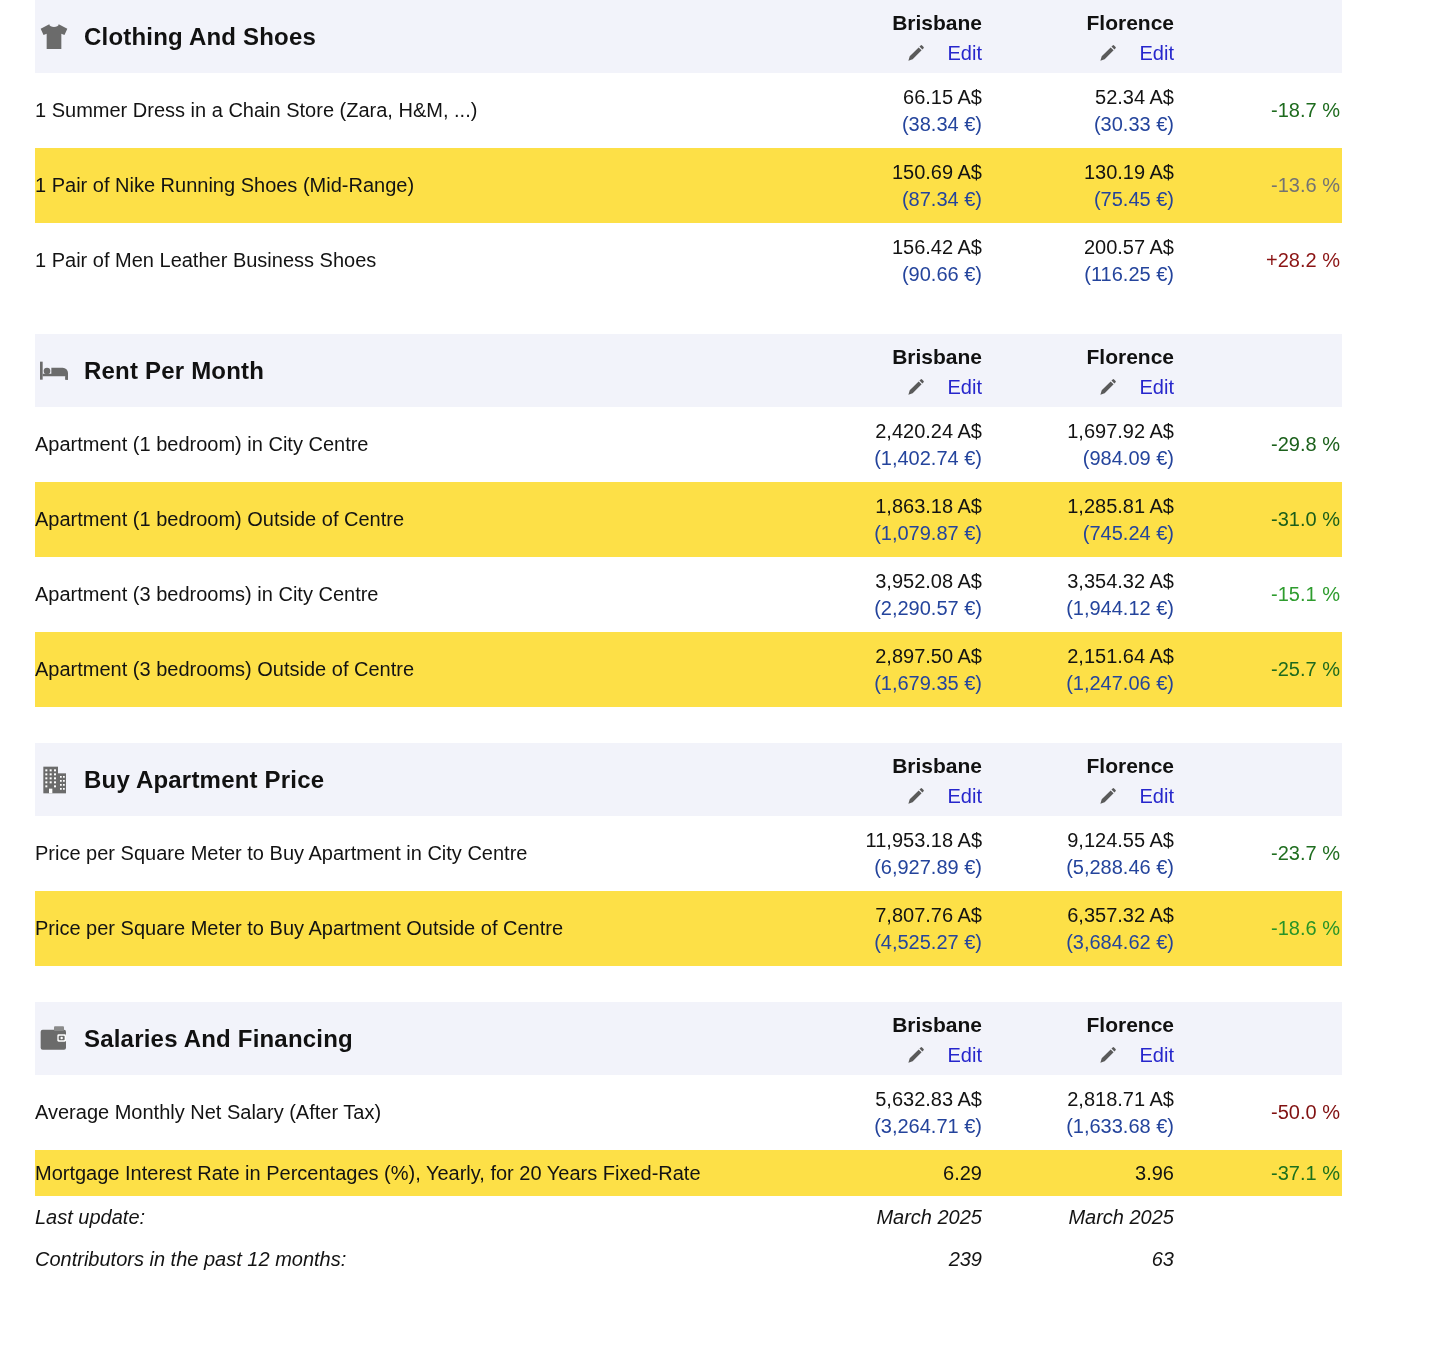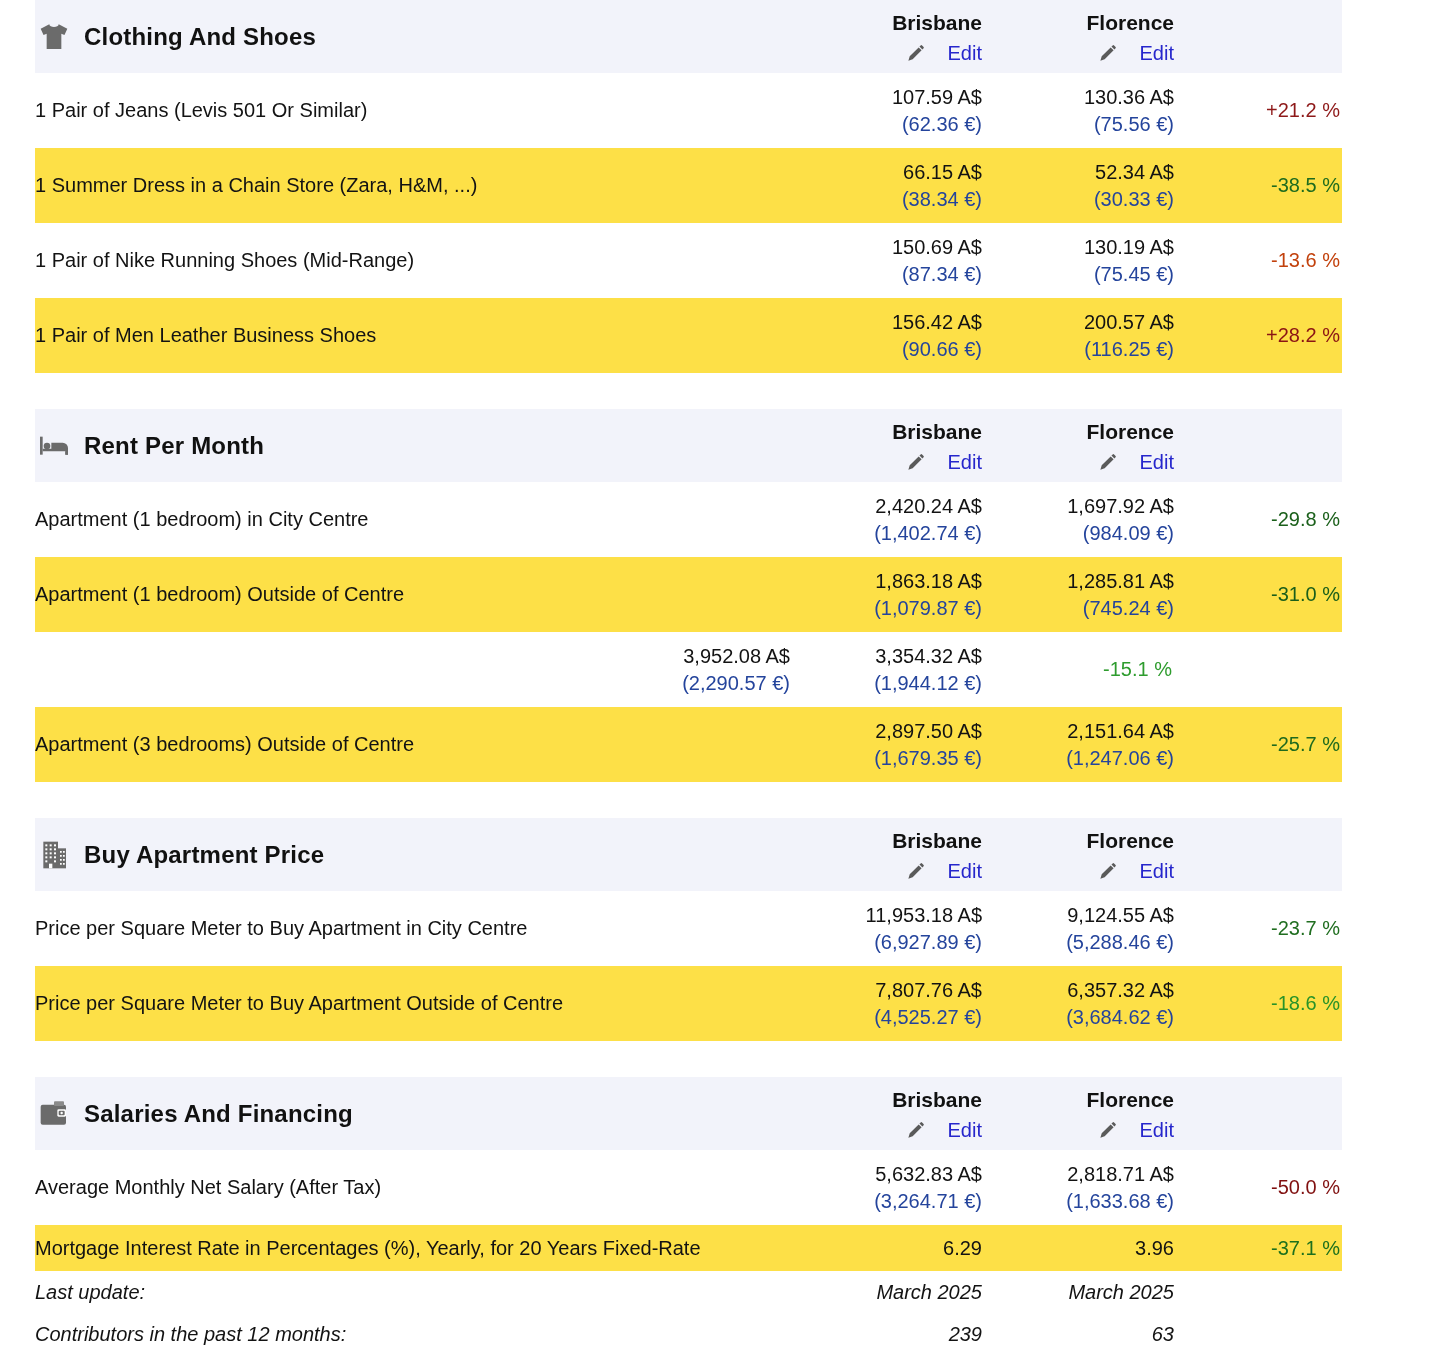"1 Pair of Jeans (Levis" div.row { html: <div> <div>1 Pair of Jeans (Levis 501 Or Similar)</div> <div> <div>107.59 A$</div> <div>(62.36 €)</div> </div> <div> <div>130.36 A$</div> <div>(75.56 €)</div> </div> <div><span>+21.2 %</span></div> </div> -> none }
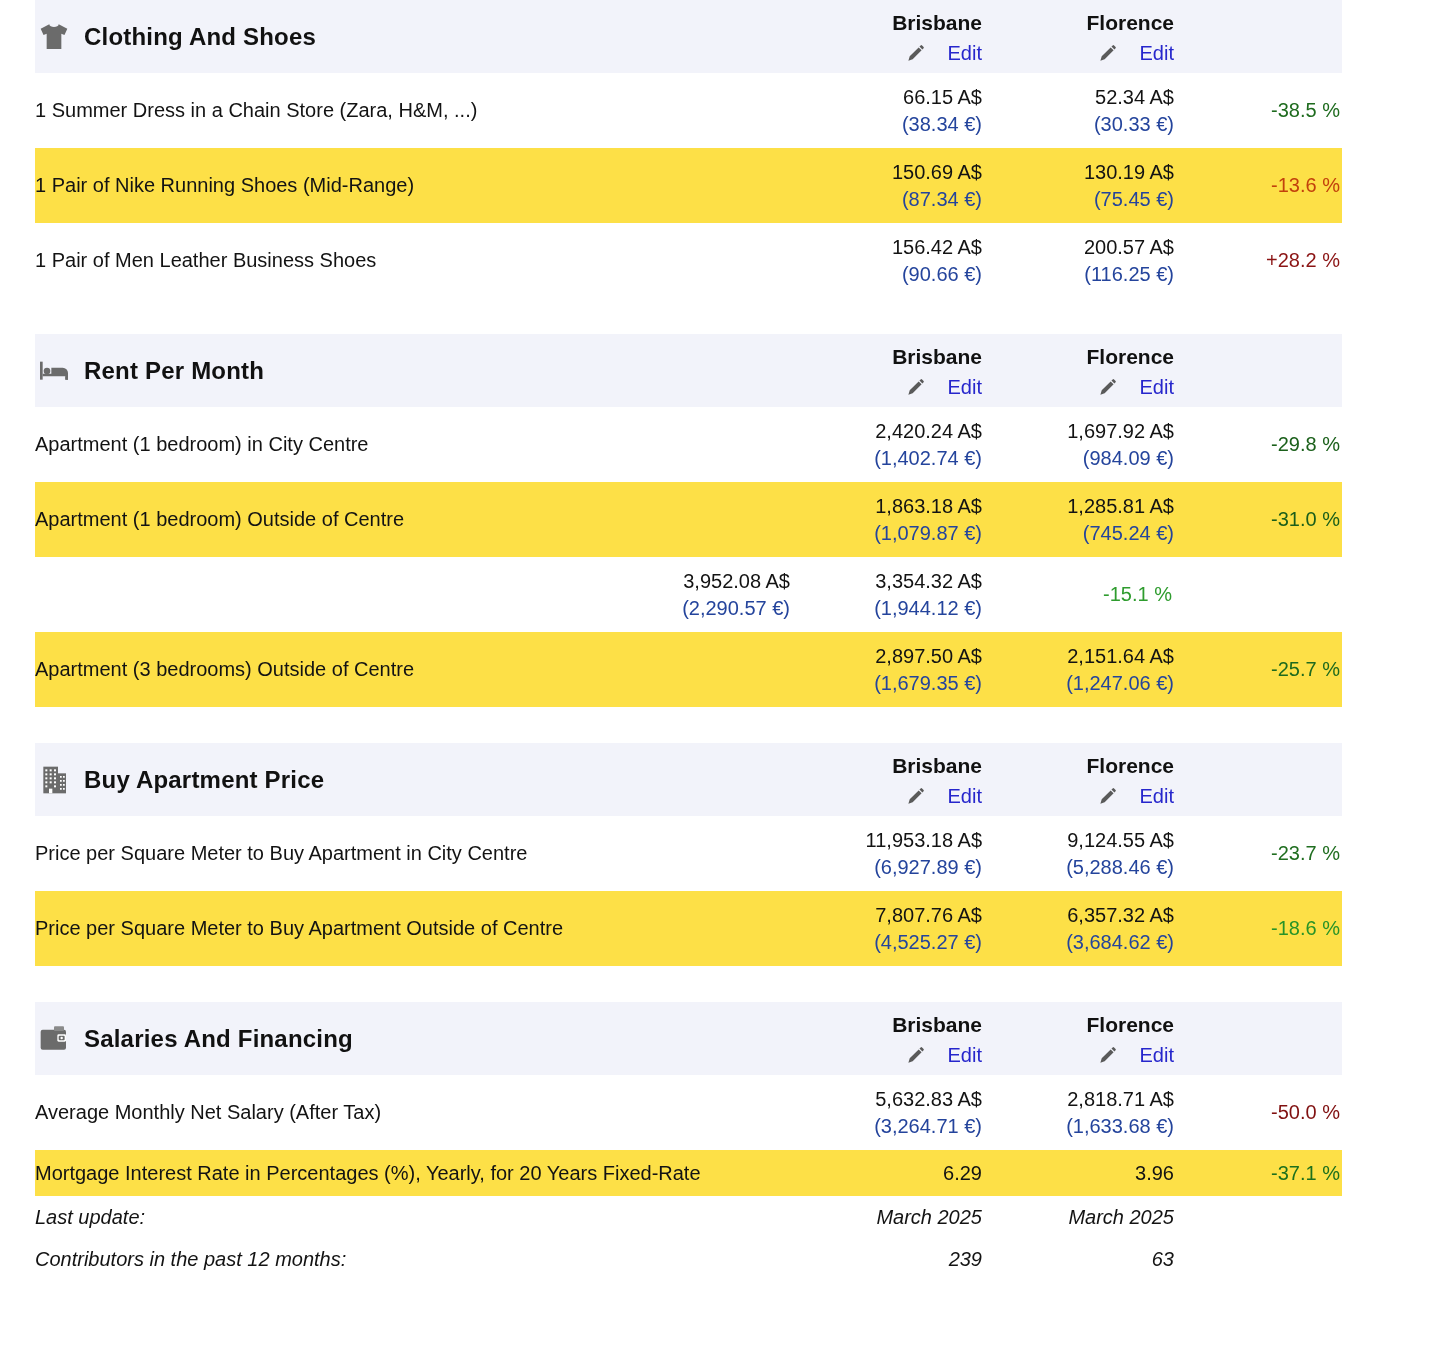"-38.5 %" span.pctval { text: -38.5 -> -18.7 }
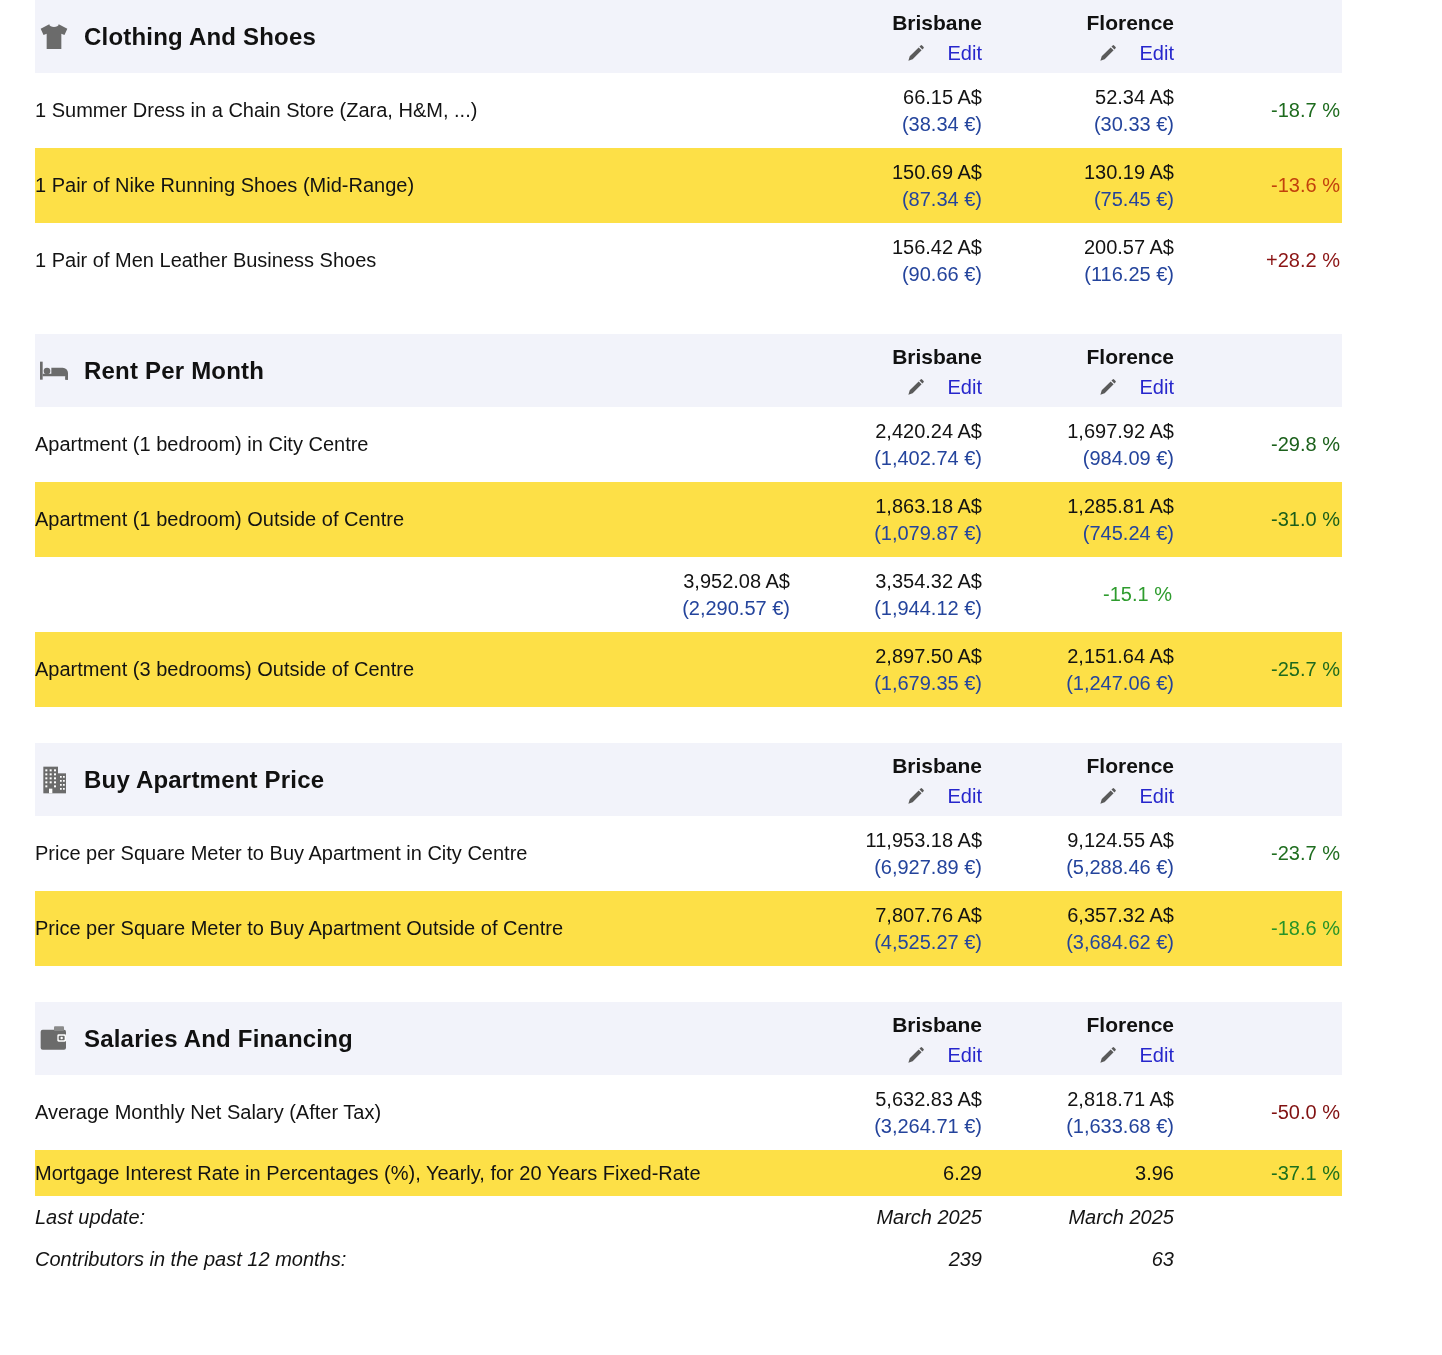"-13.6 %" span.pctval { color: #c2410c -> #737373 }
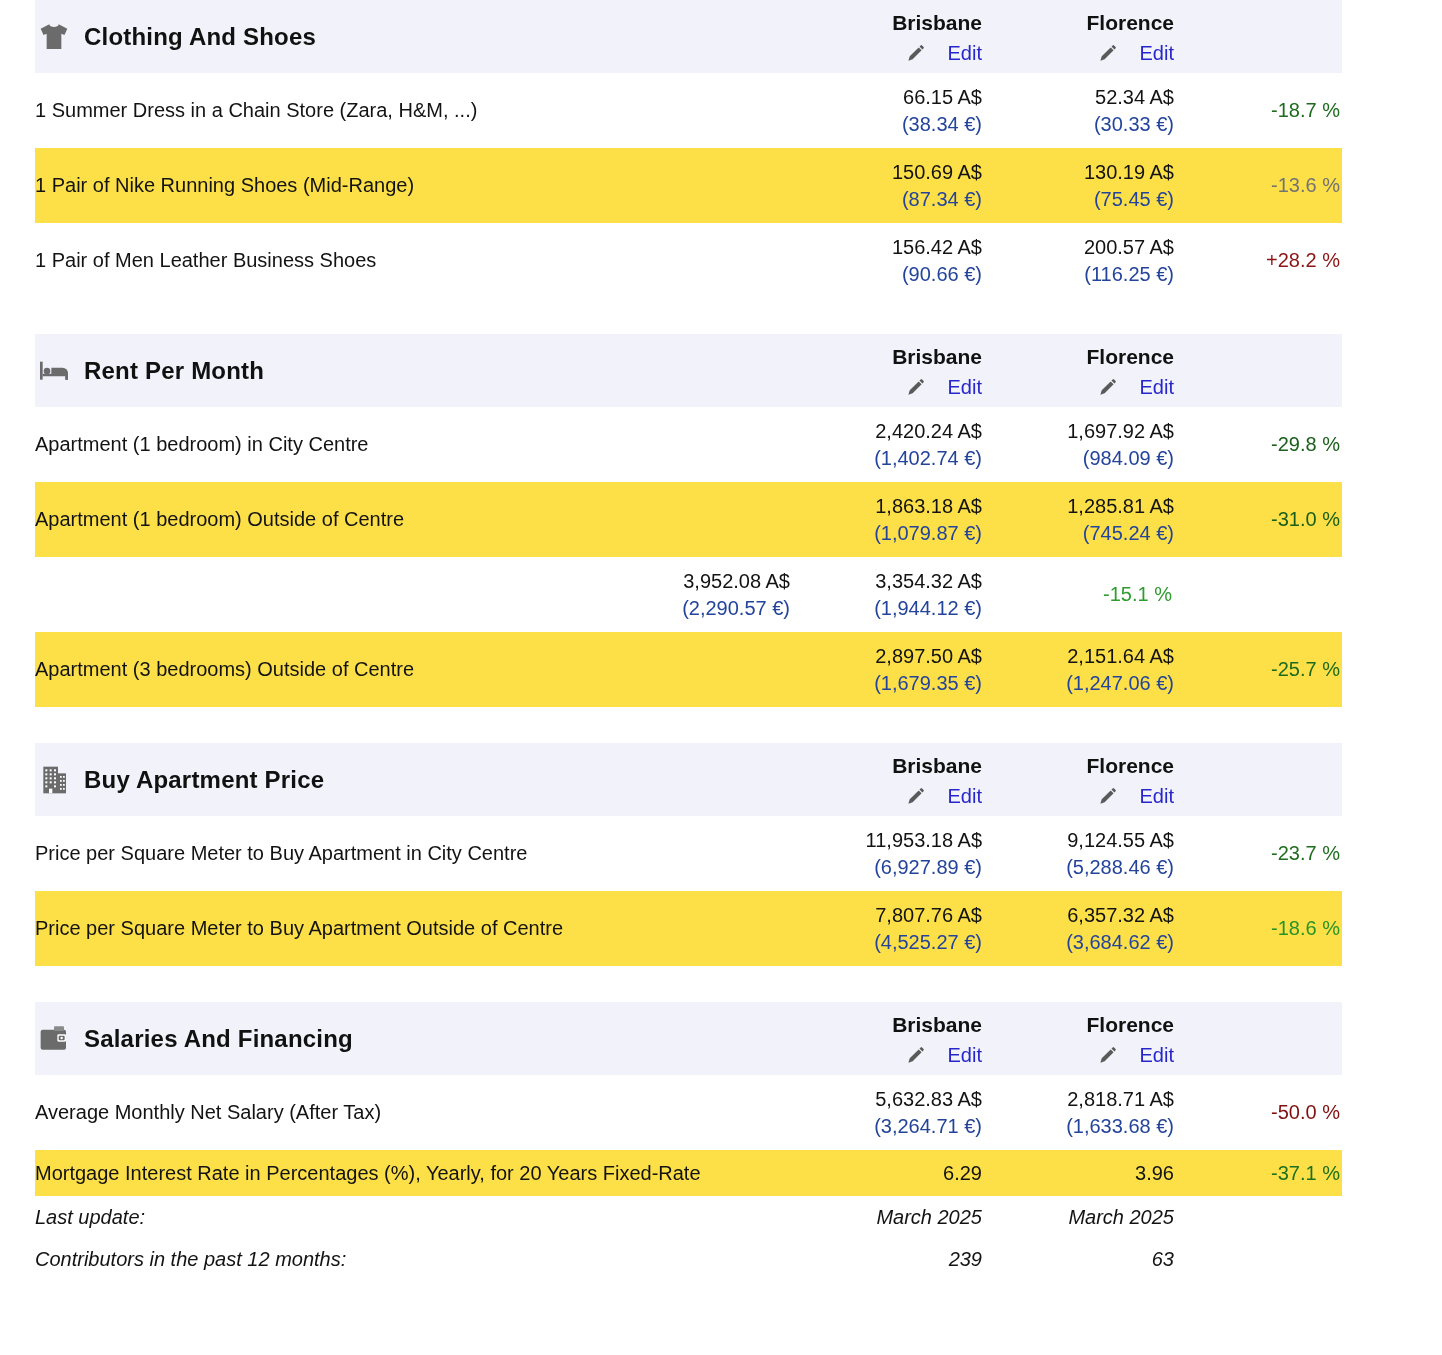"Apartment (3 bedrooms) in City" div.cell { html: none -> <div>Apartment (3 bedrooms) in City Centre</div> }
